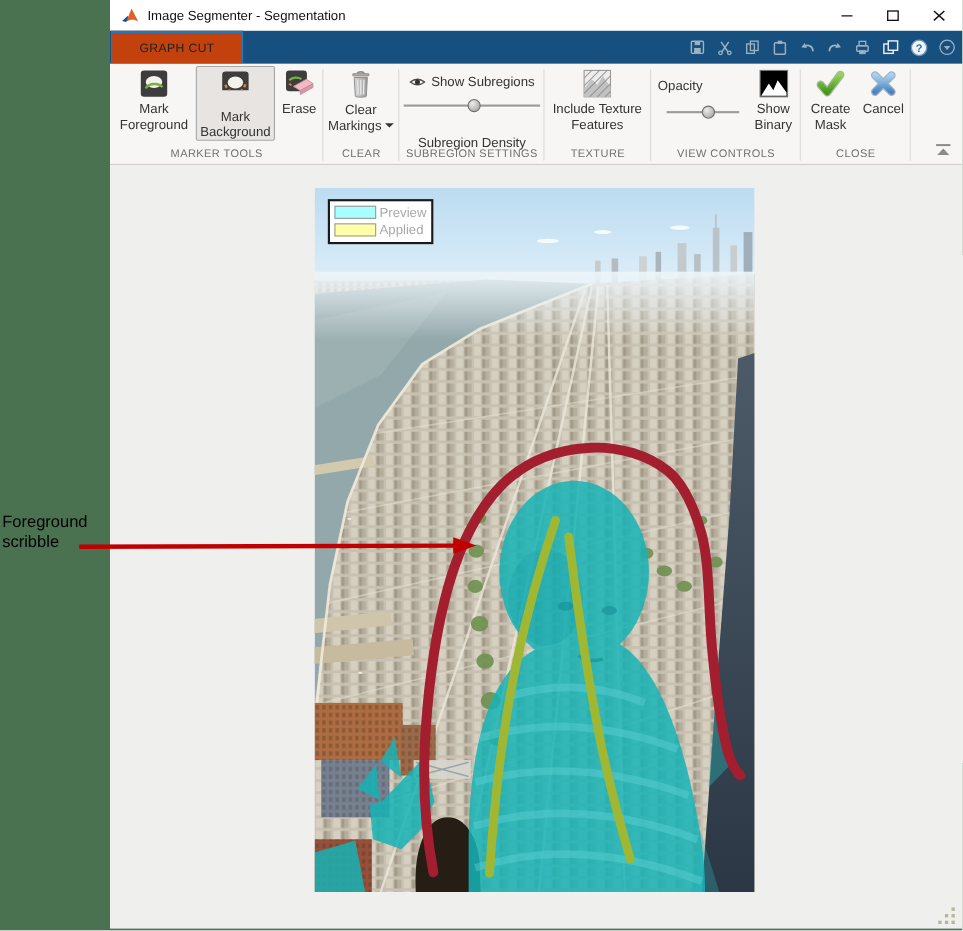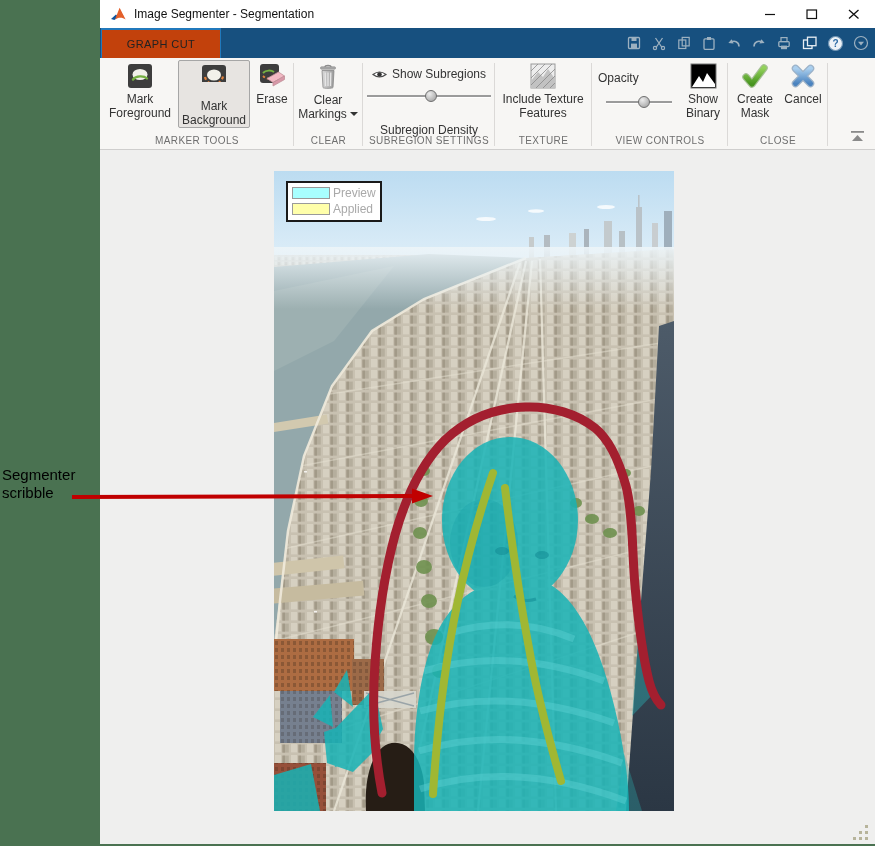"Preview" .photo { left: 174px -> 186px }
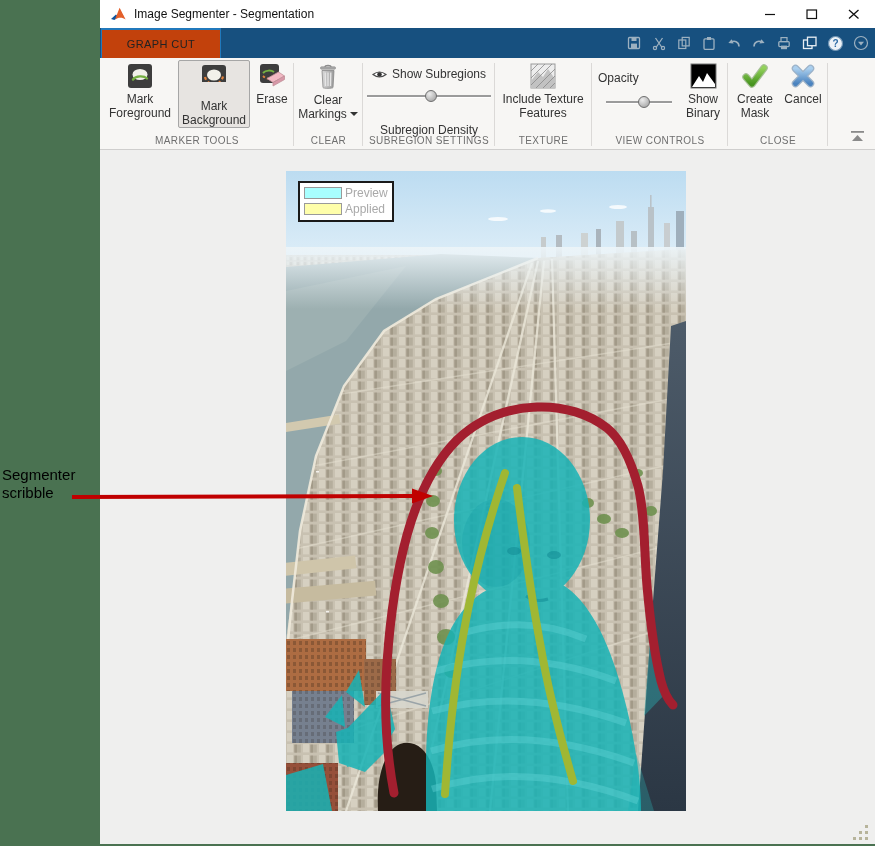"Segmenter" div { text: Segmenter -> Foreground }
